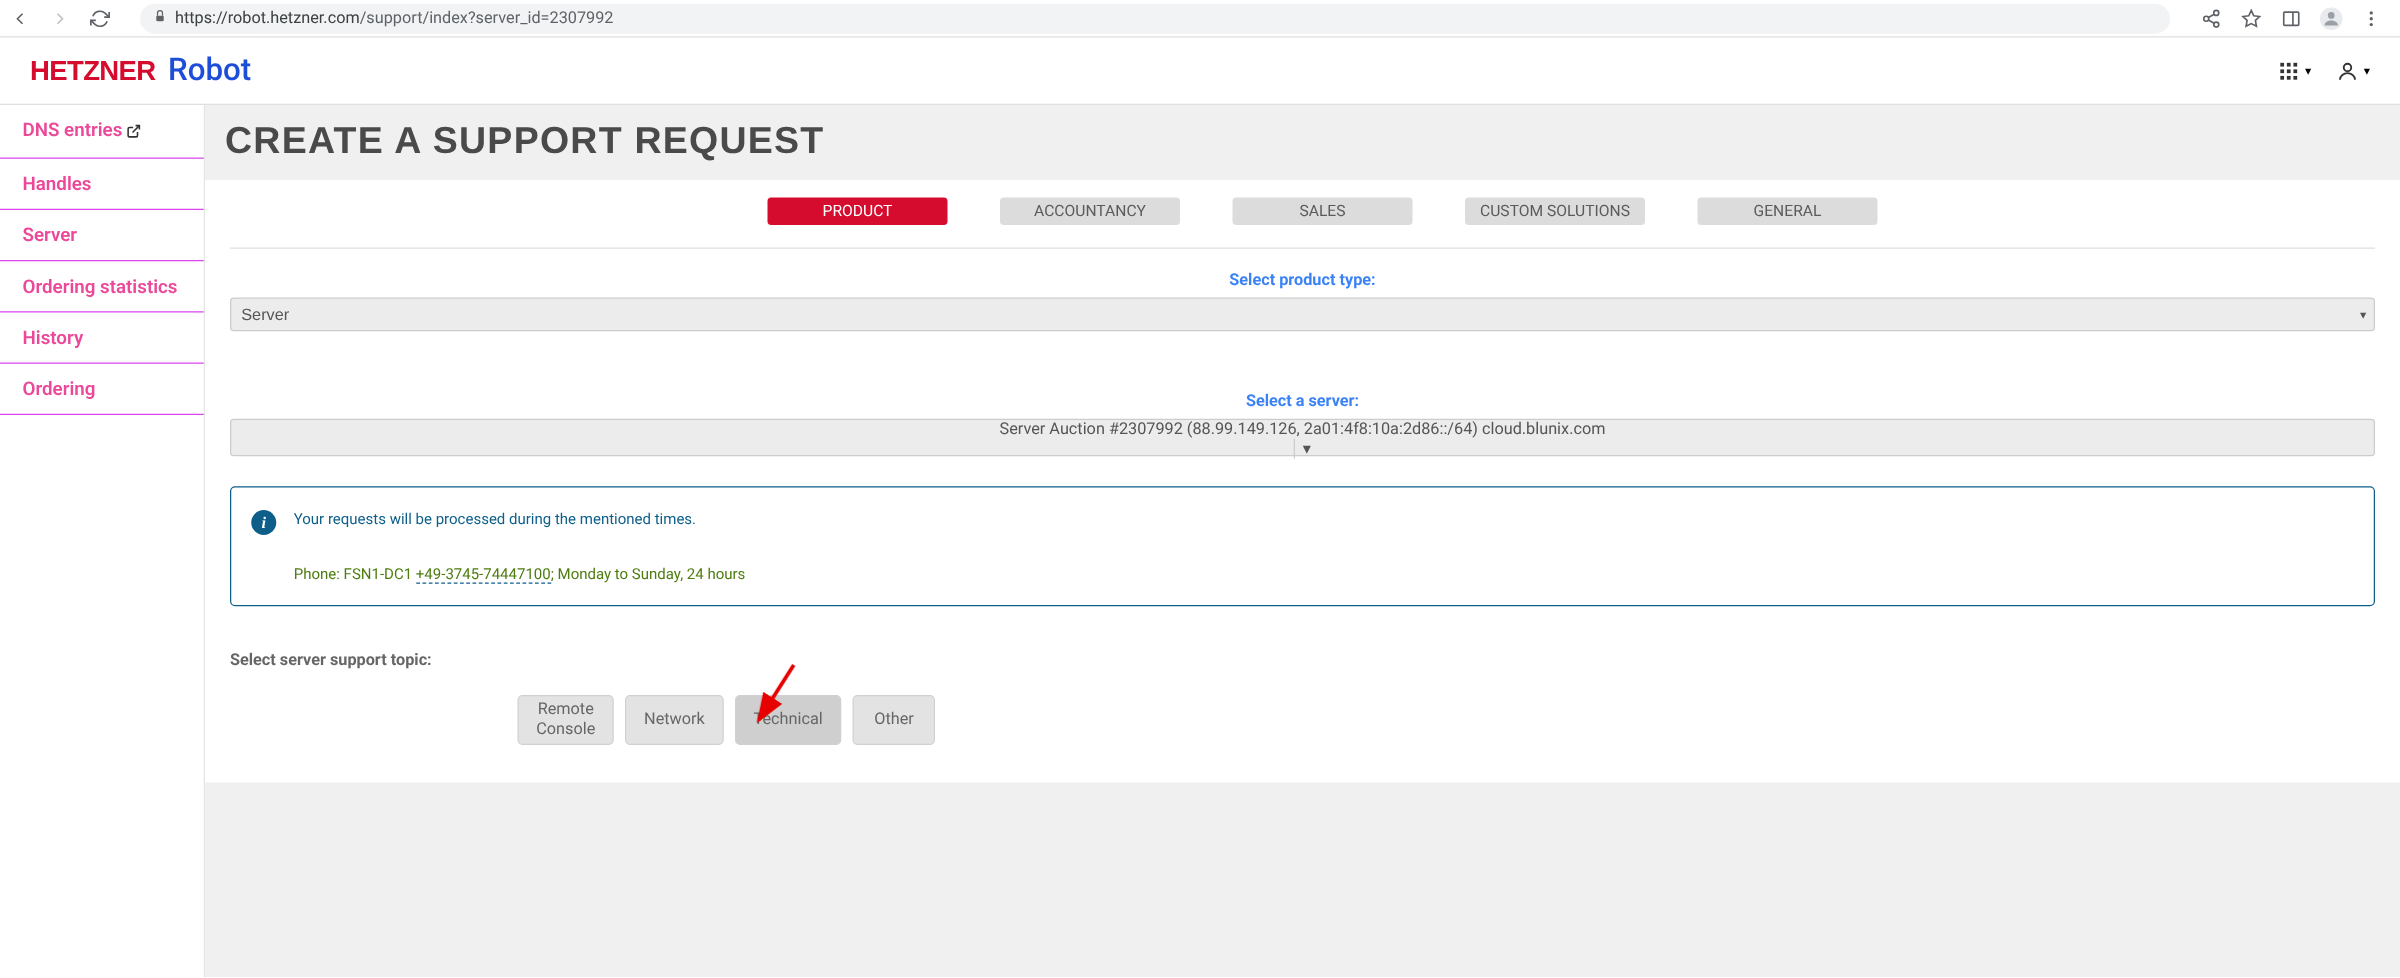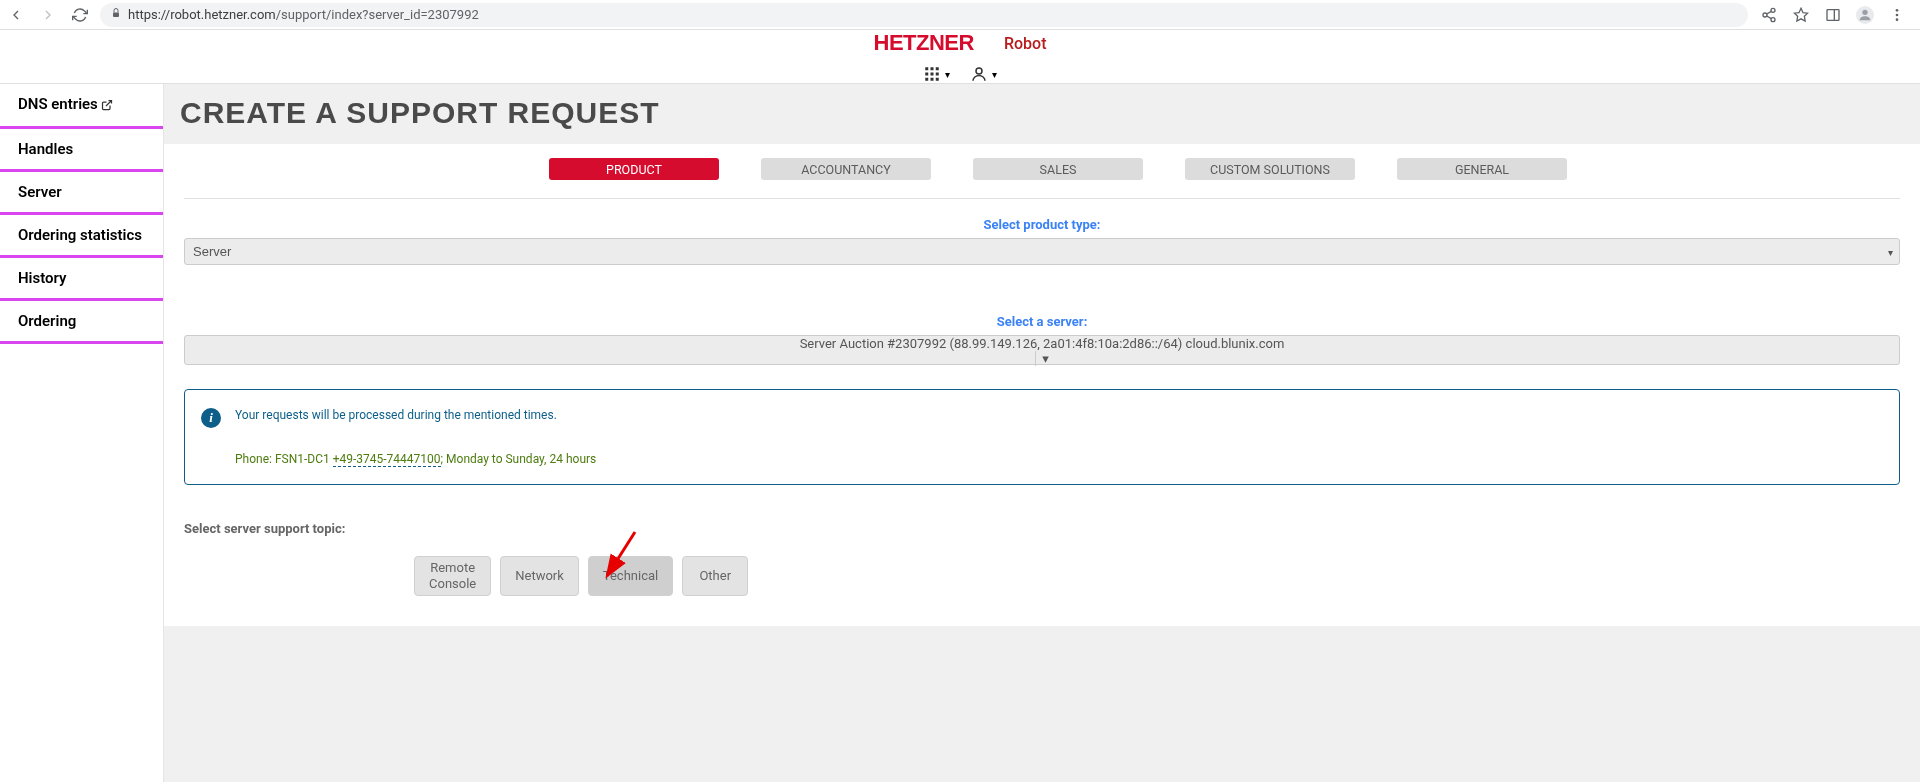"https://robot.hetzner.com/support/index?" .browser-bar { gap: 4px -> 16px }
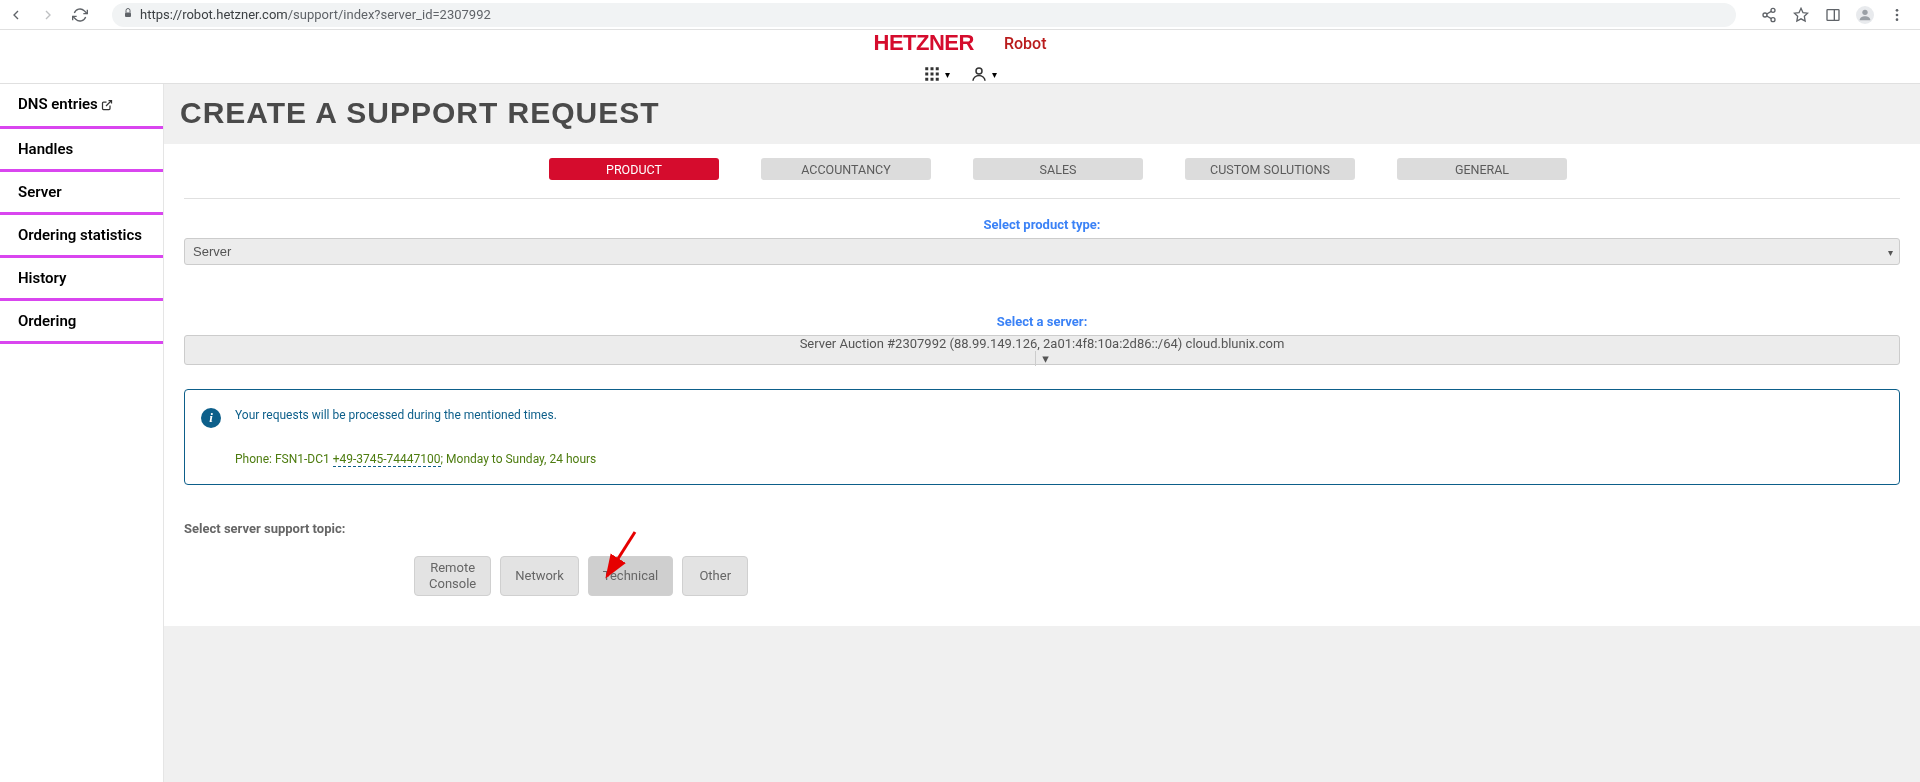"HETZNER" .app-header { flex-direction: column -> none }
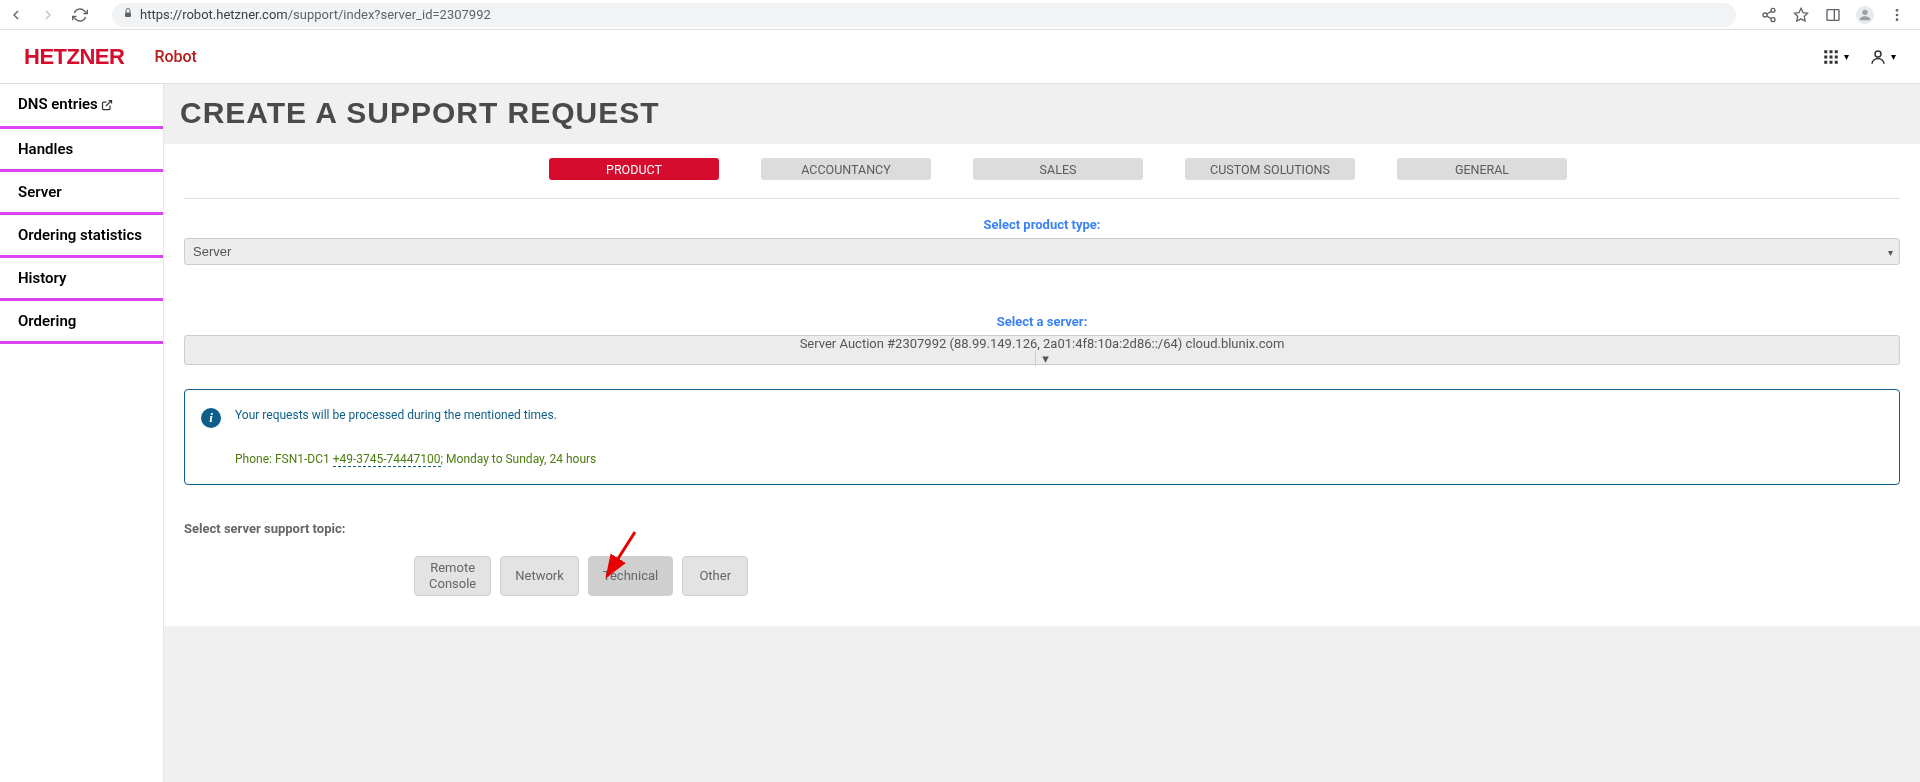"Robot" .logo-sub { color: #b91c1c -> #1d4ed8; font-size: 16px -> 25px; margin-left: 20px -> none }
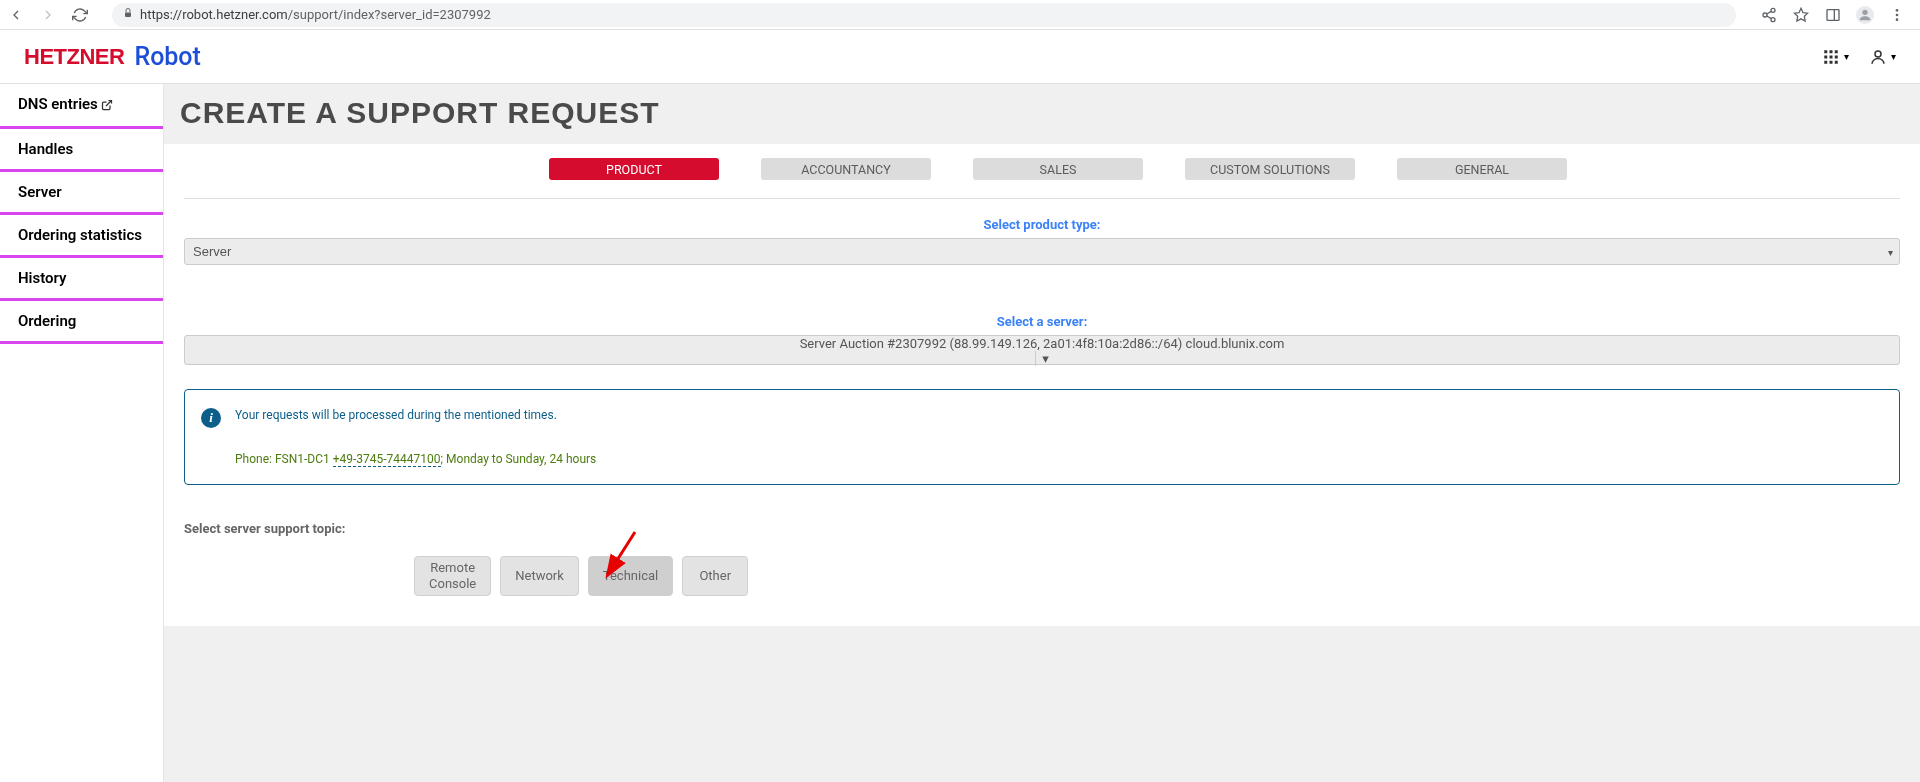"DNS entries" .sidebar a { border-bottom: 3px solid #d946ef -> 1px solid #d946ef; color: #000000 -> #ec4899 }
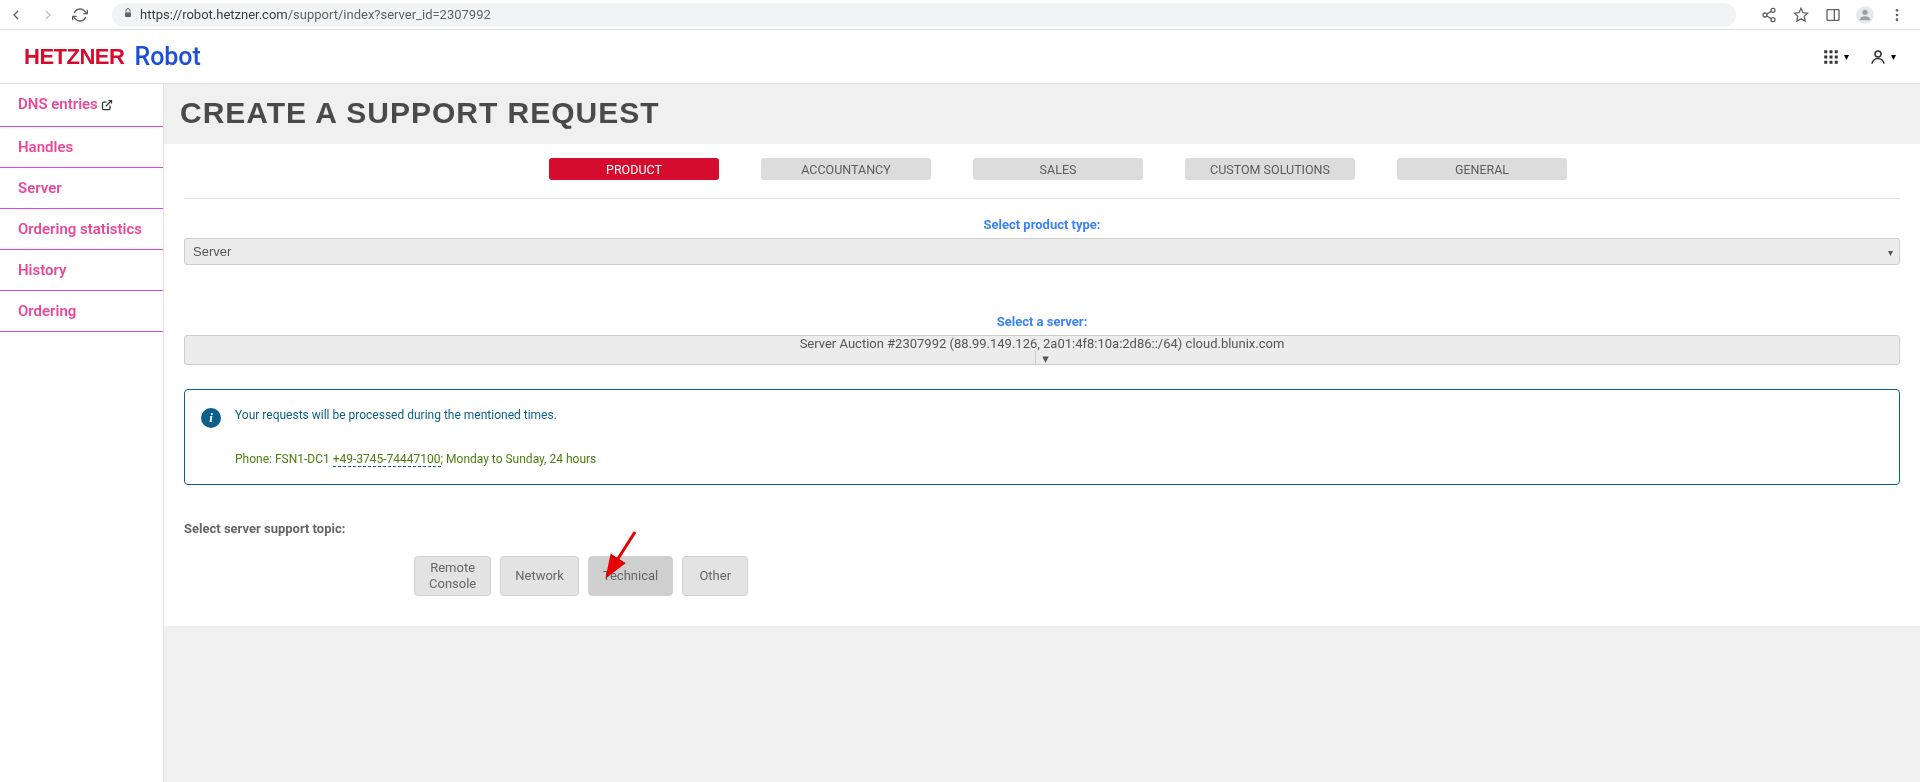"PRODUCT" .cat-tab { width: 170px -> 144px }
